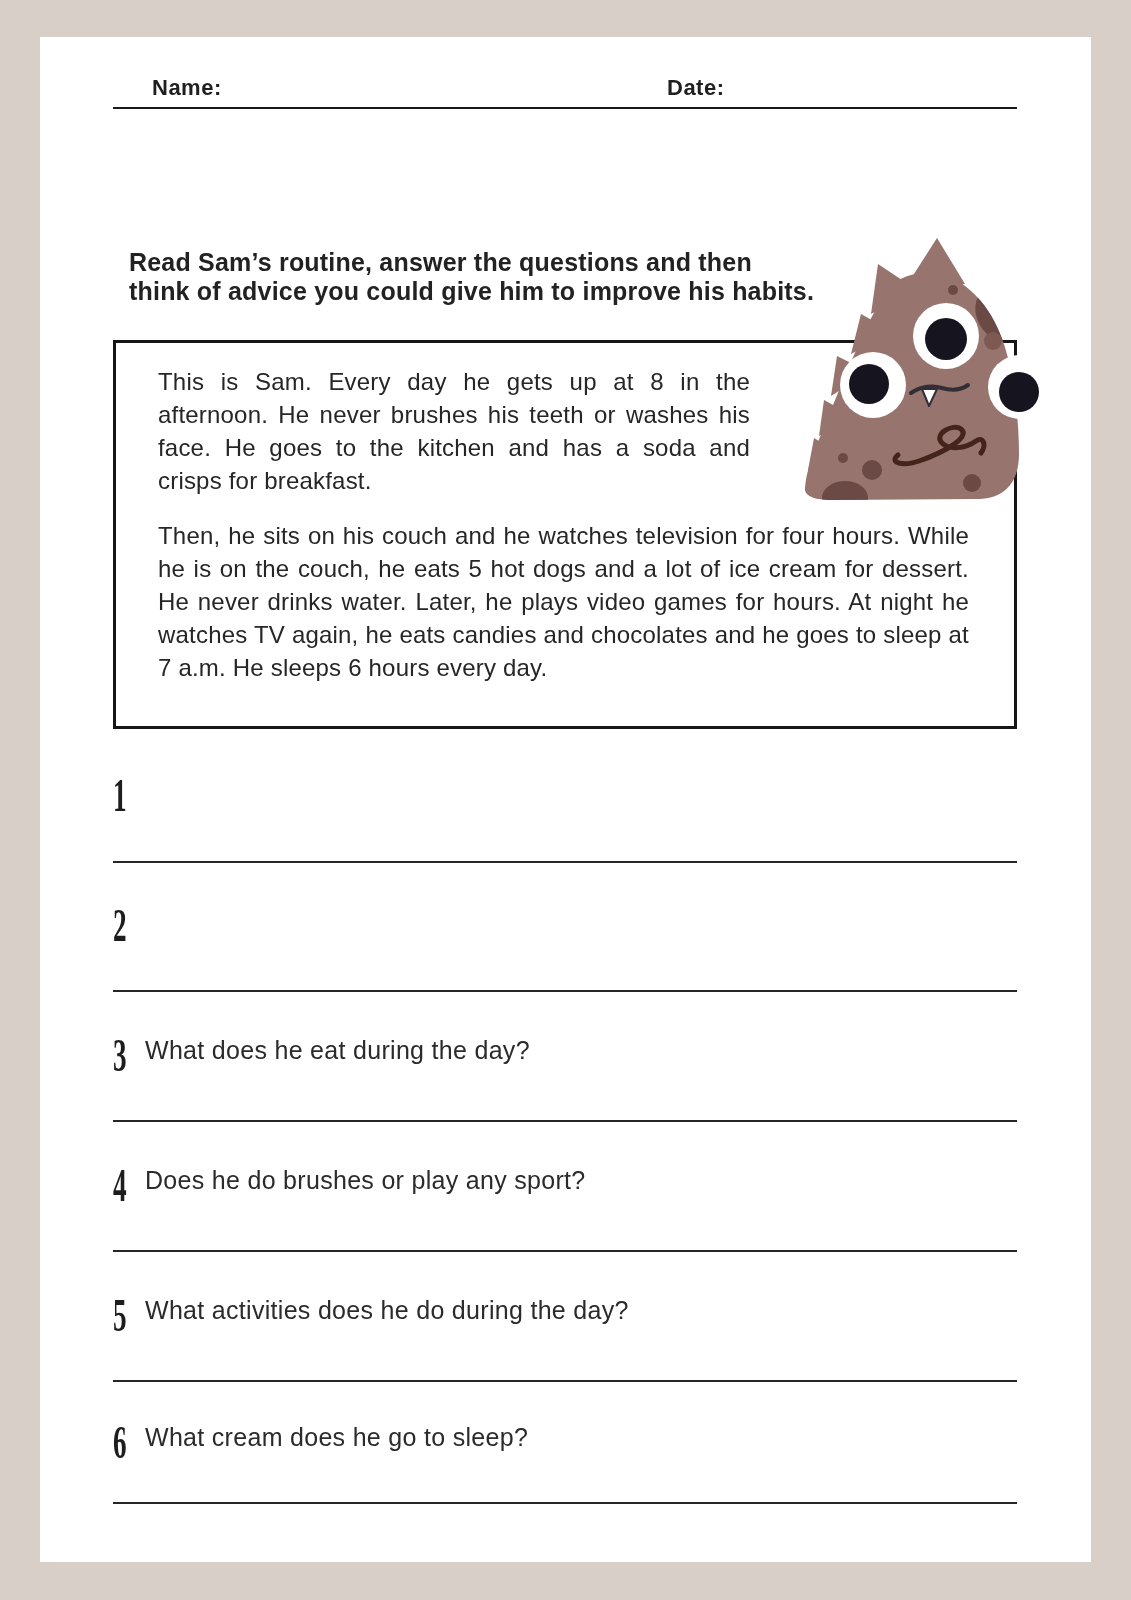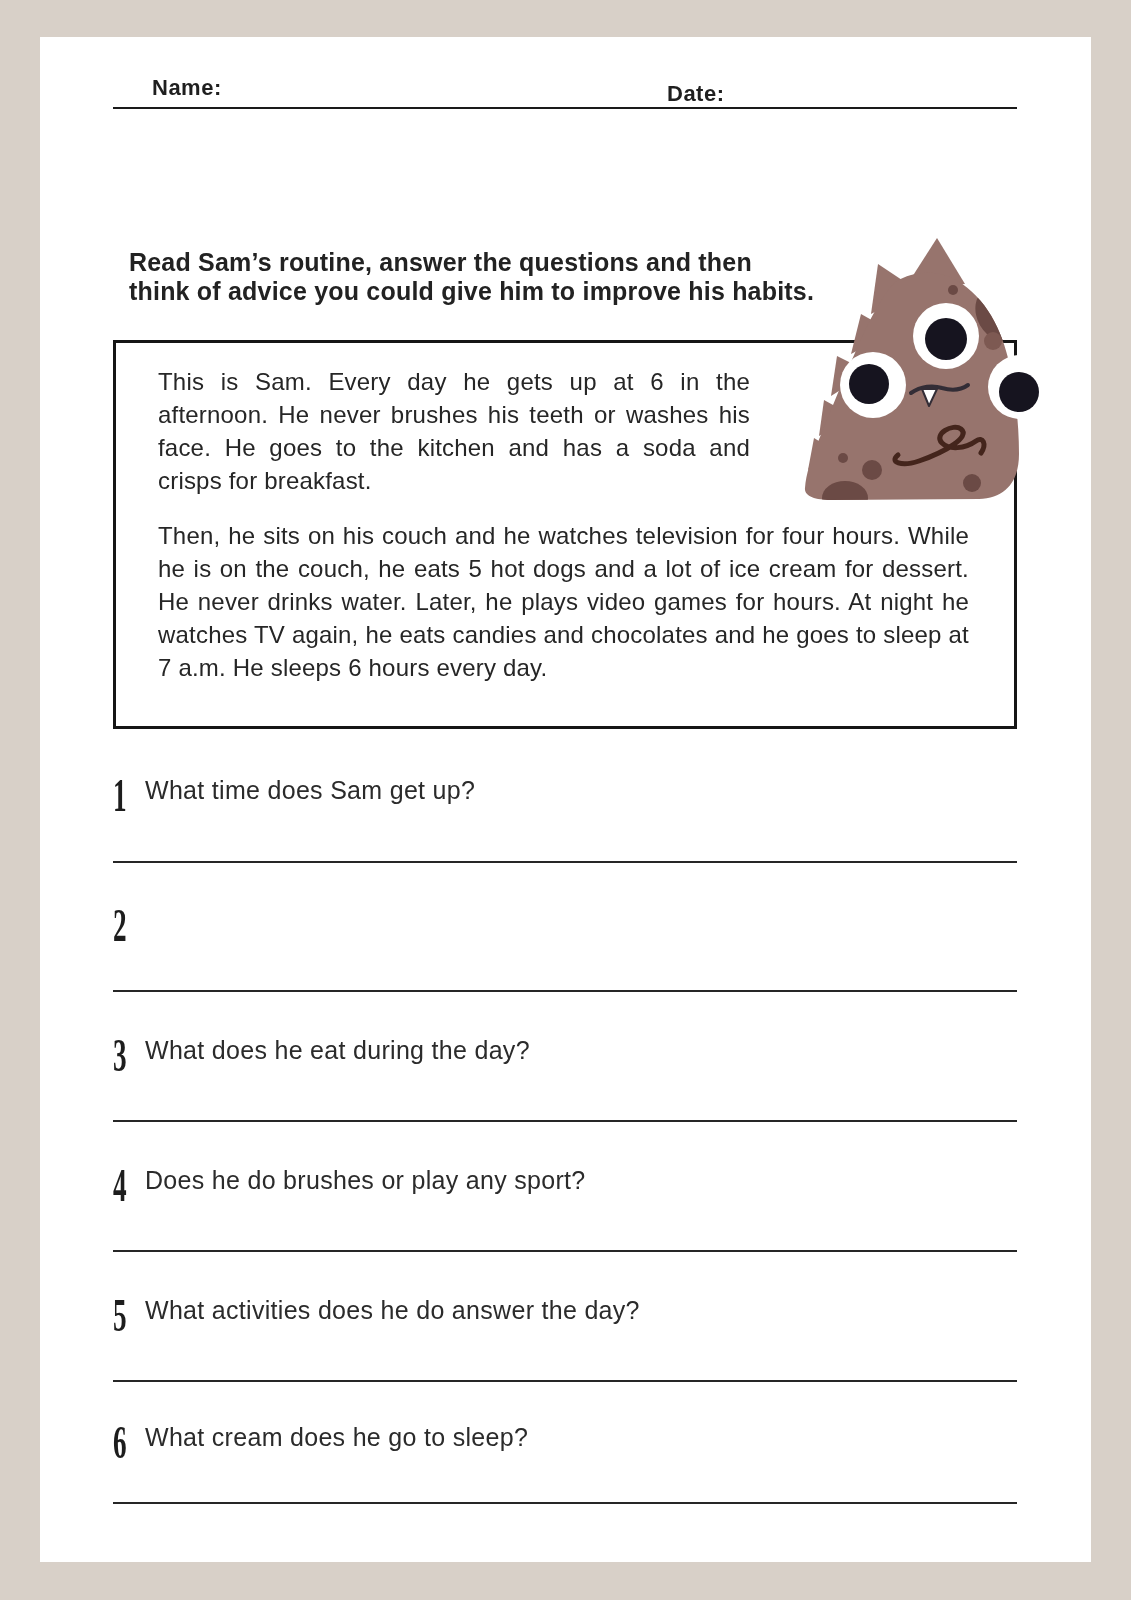"Date:" div.abs { top: 44px -> 38px }
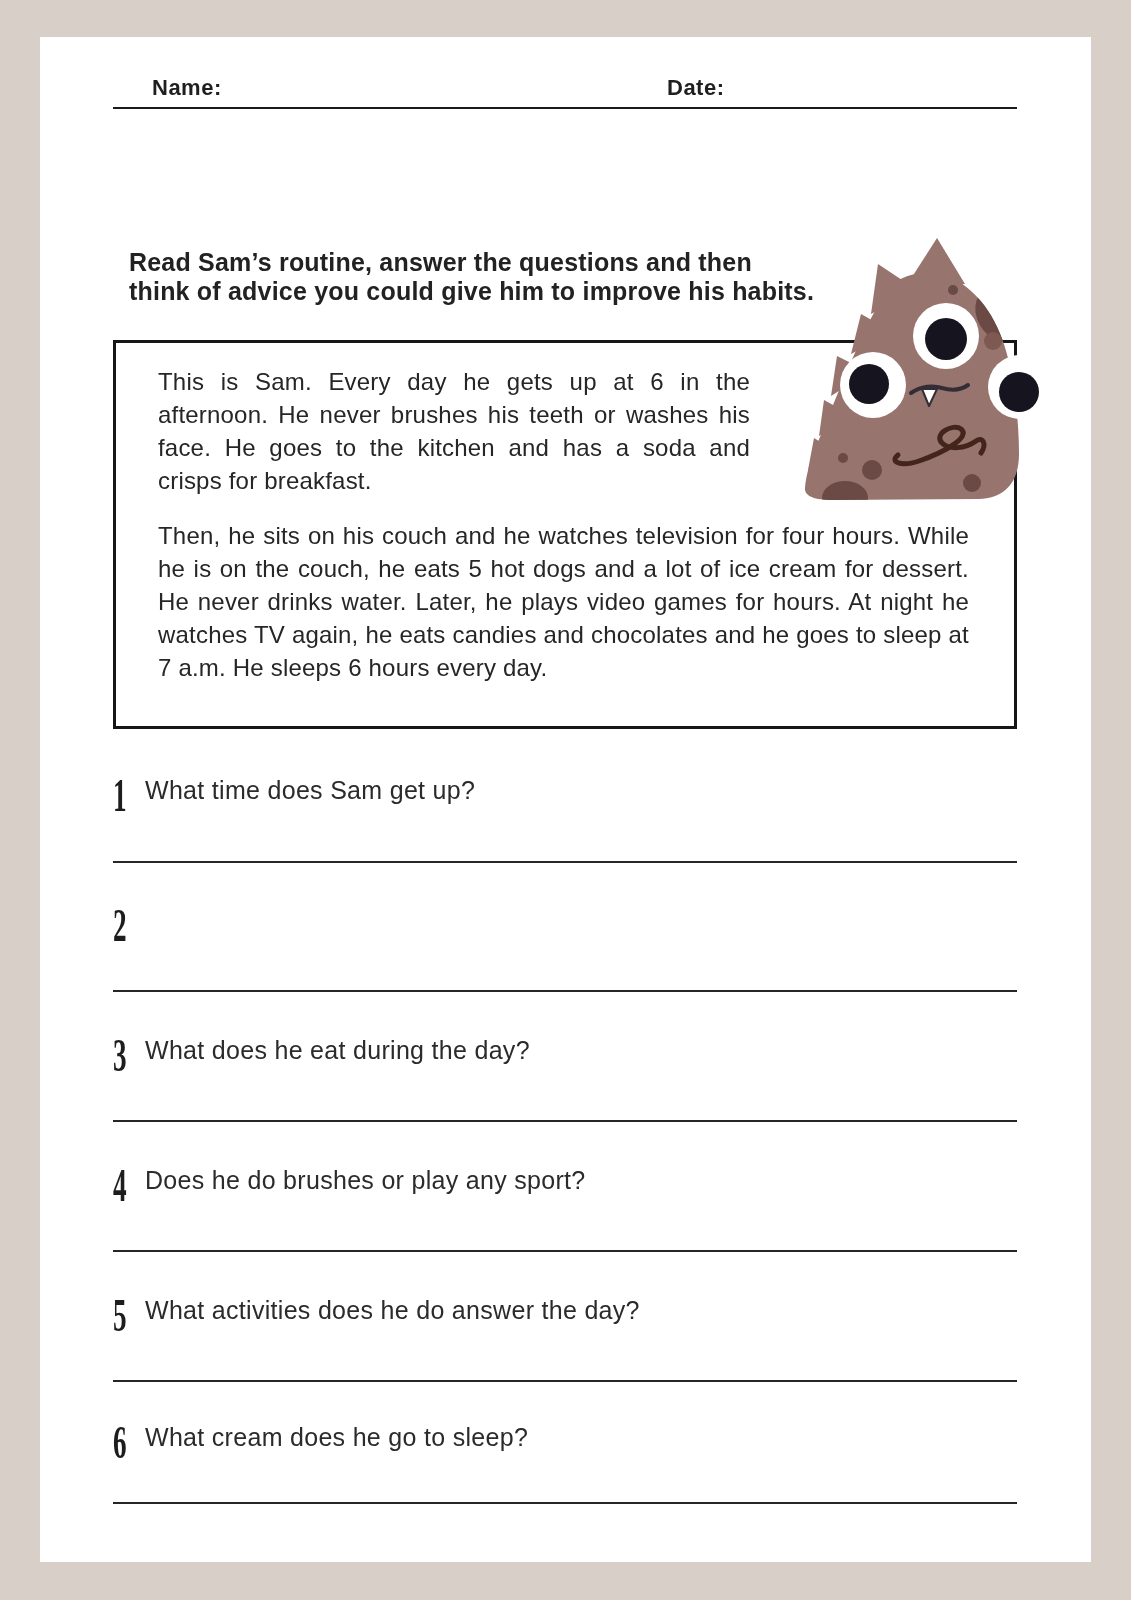"This is Sam. Every day" p.para1 { text: 6 -> 8 }
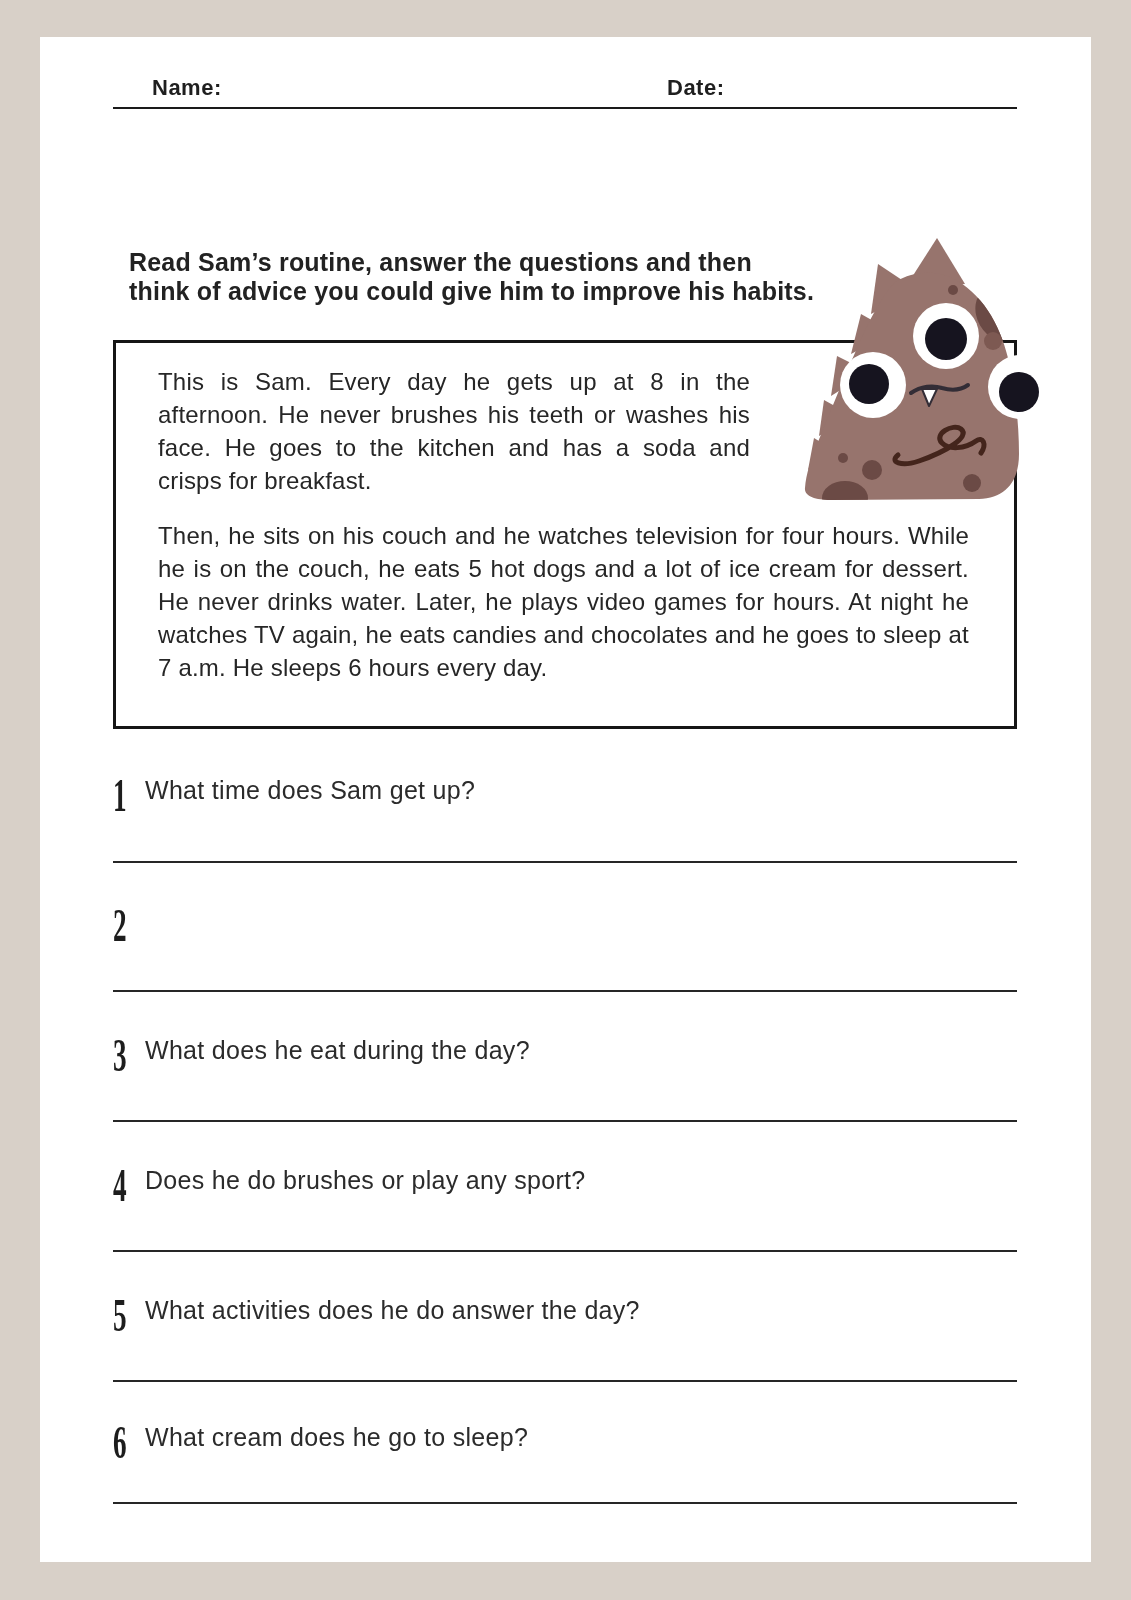"What time does Sam get" span.q-text { html: <span>What time does Sam get up?</span> -> none }
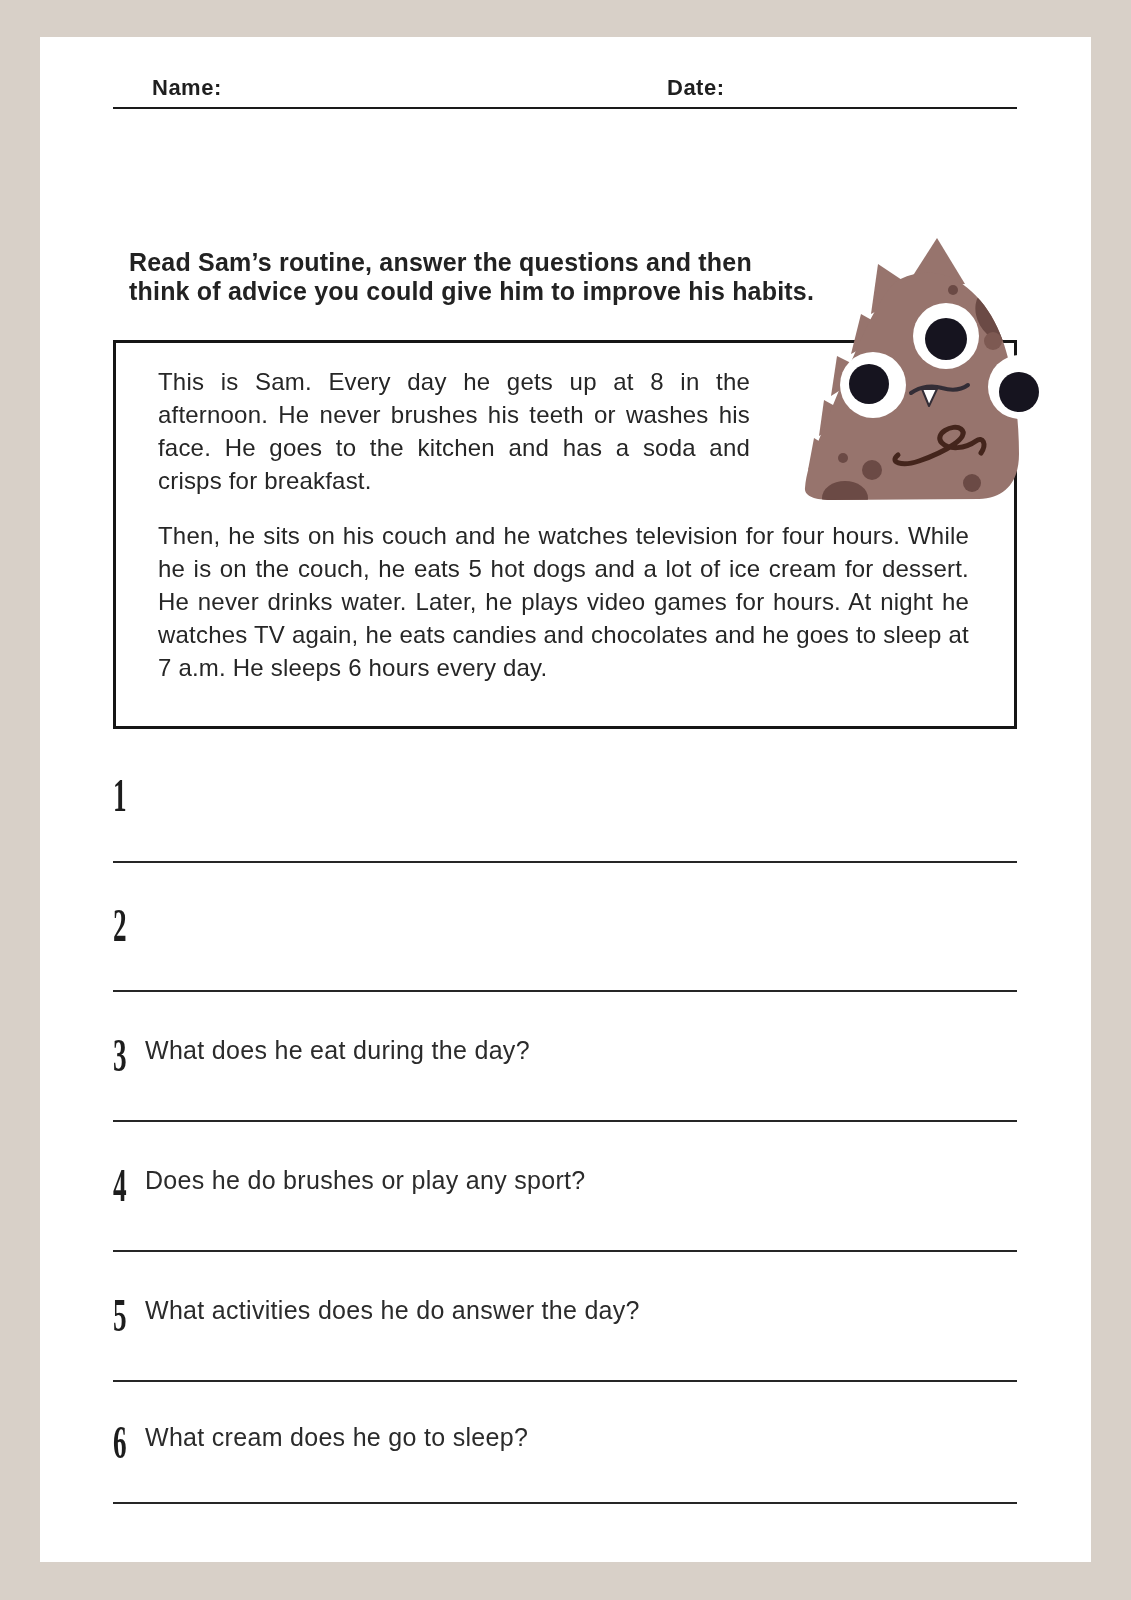"What activities does he do" span.q-text { text: answer -> during }
